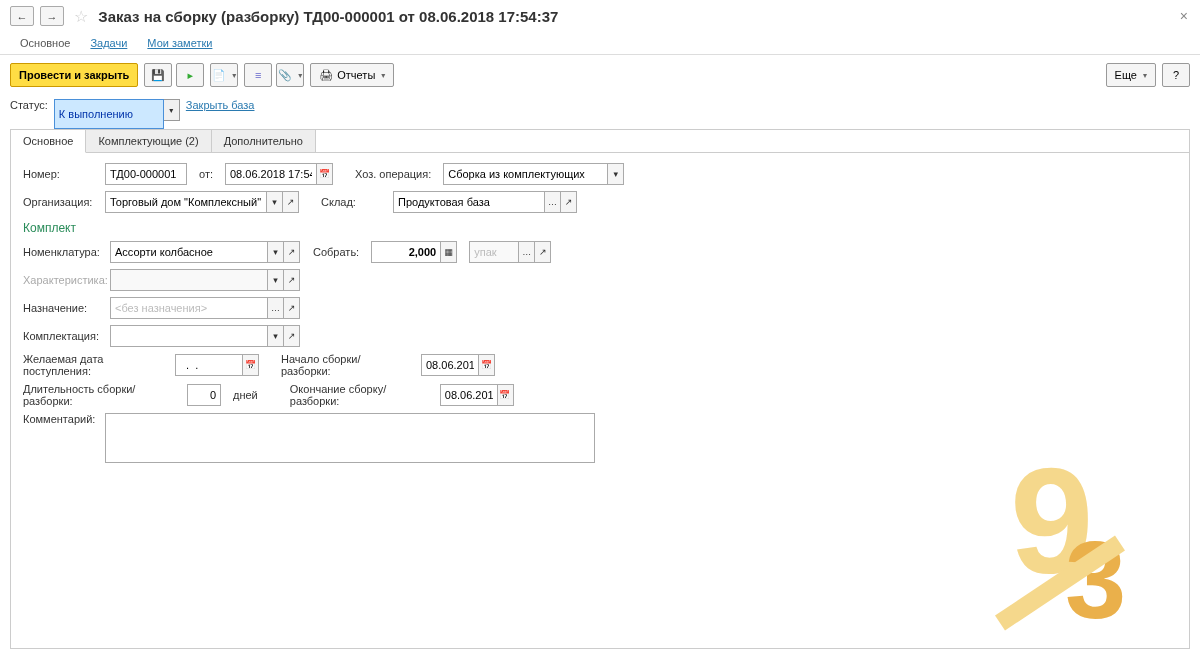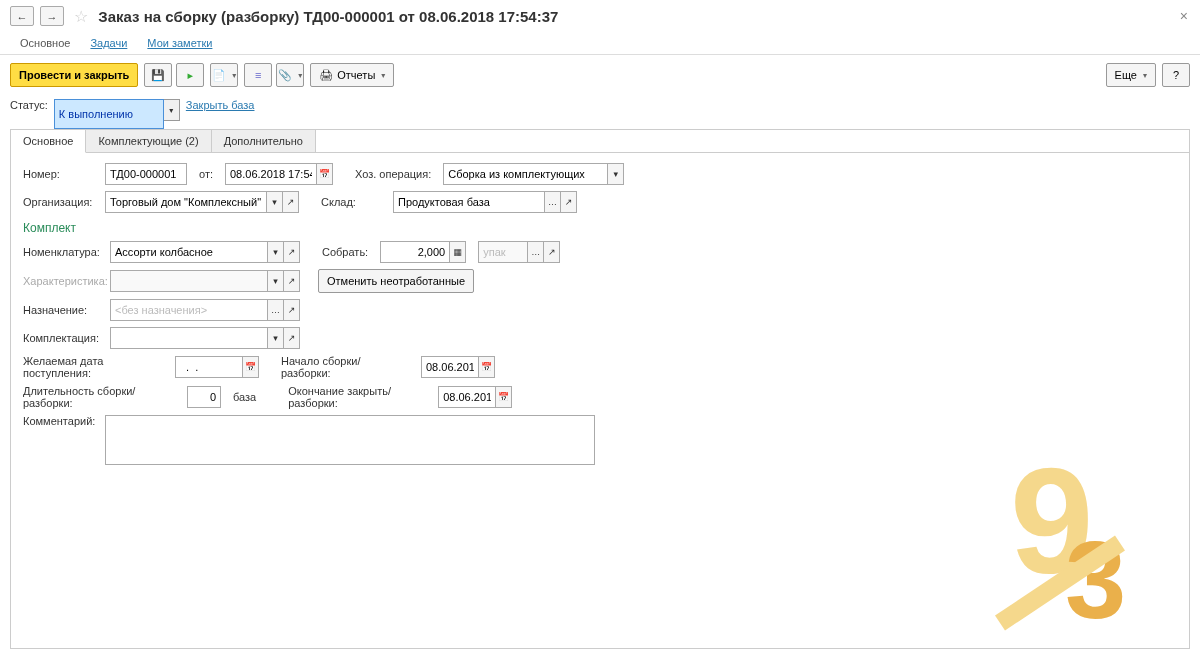"Собрать:" span.lbl { margin-left: 10px -> 1px }
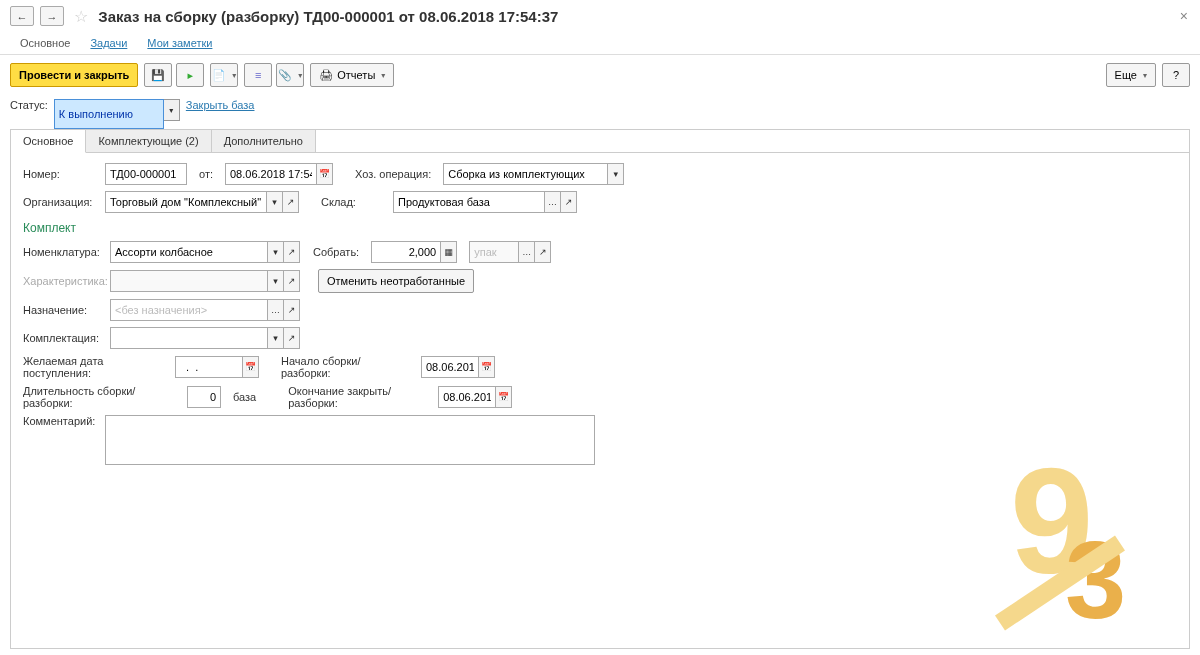"2,000" input { font-weight: none -> bold }
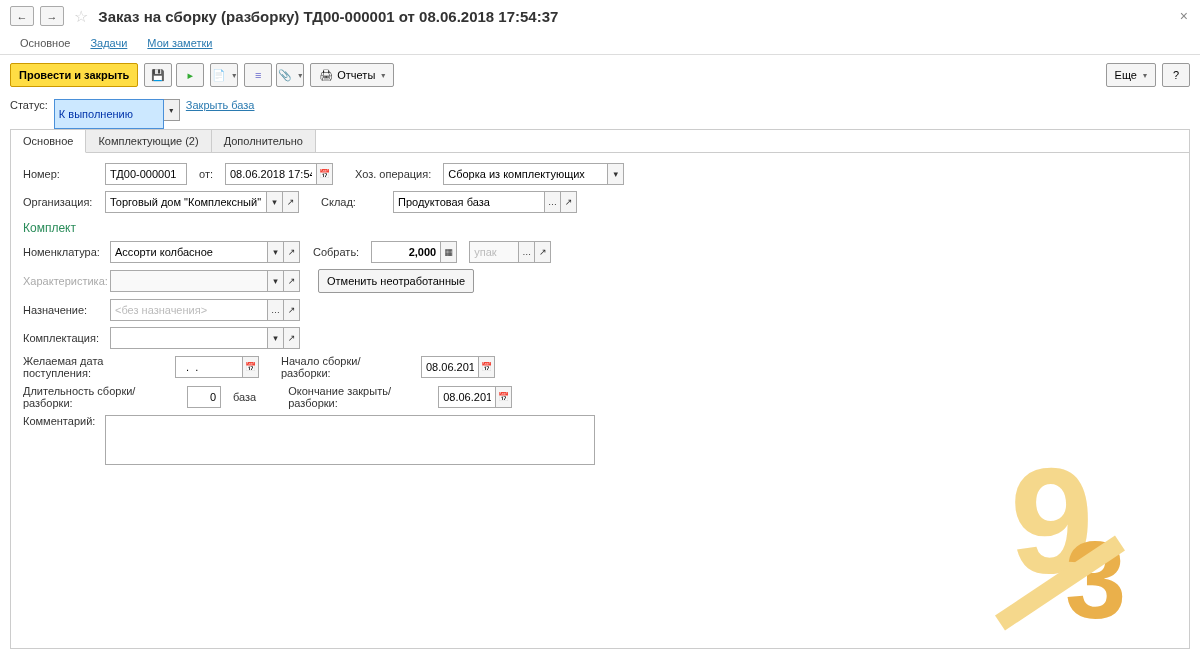"Отменить неотработанные" button.btn { html: <button>Отменить неотработанные</button> -> none }
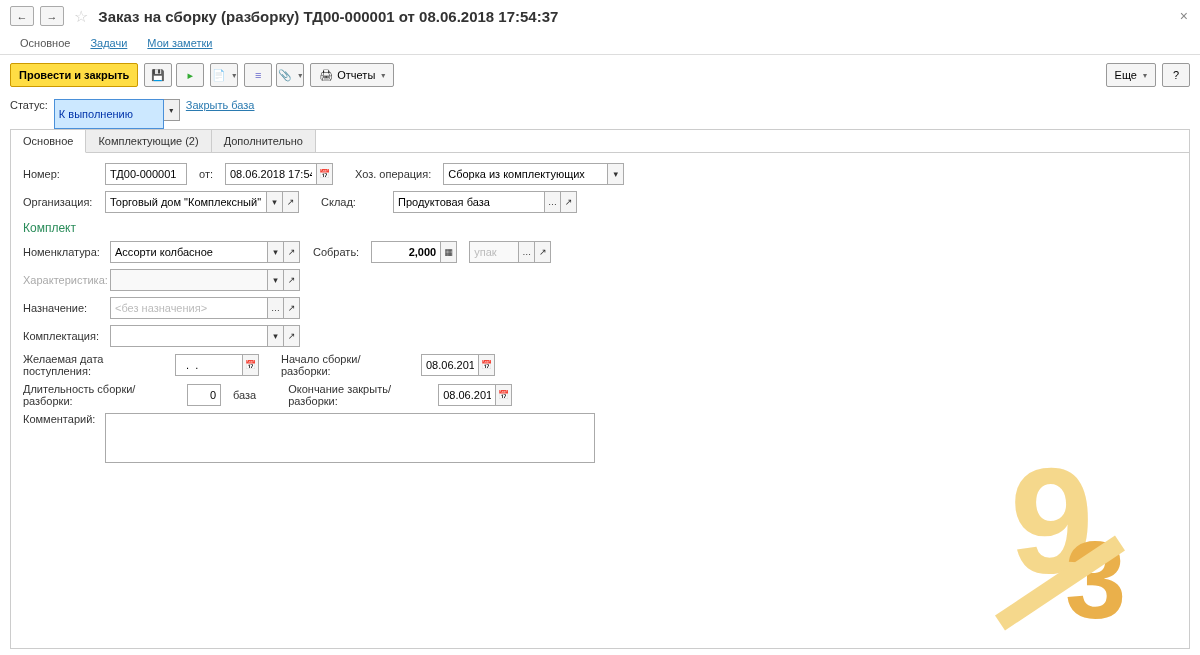"база" span.lbl { text: база -> дней }
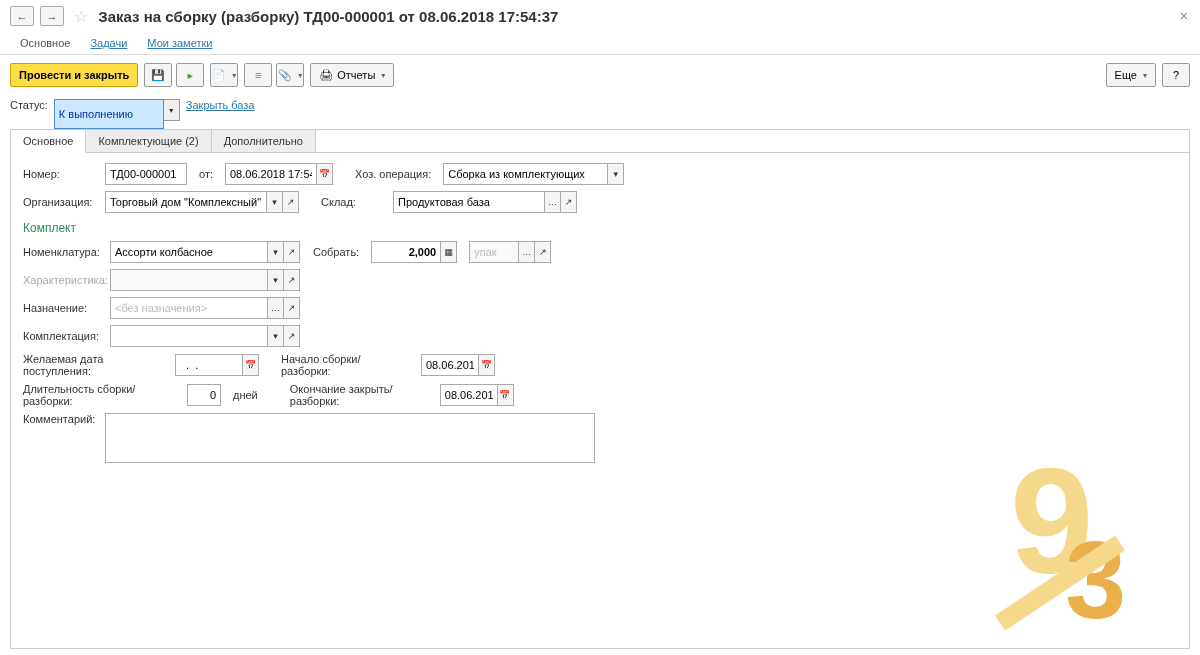"Окончание закрыть/разборки:" span.lbl { text: закрыть/разборки -> сборку/разборки }
